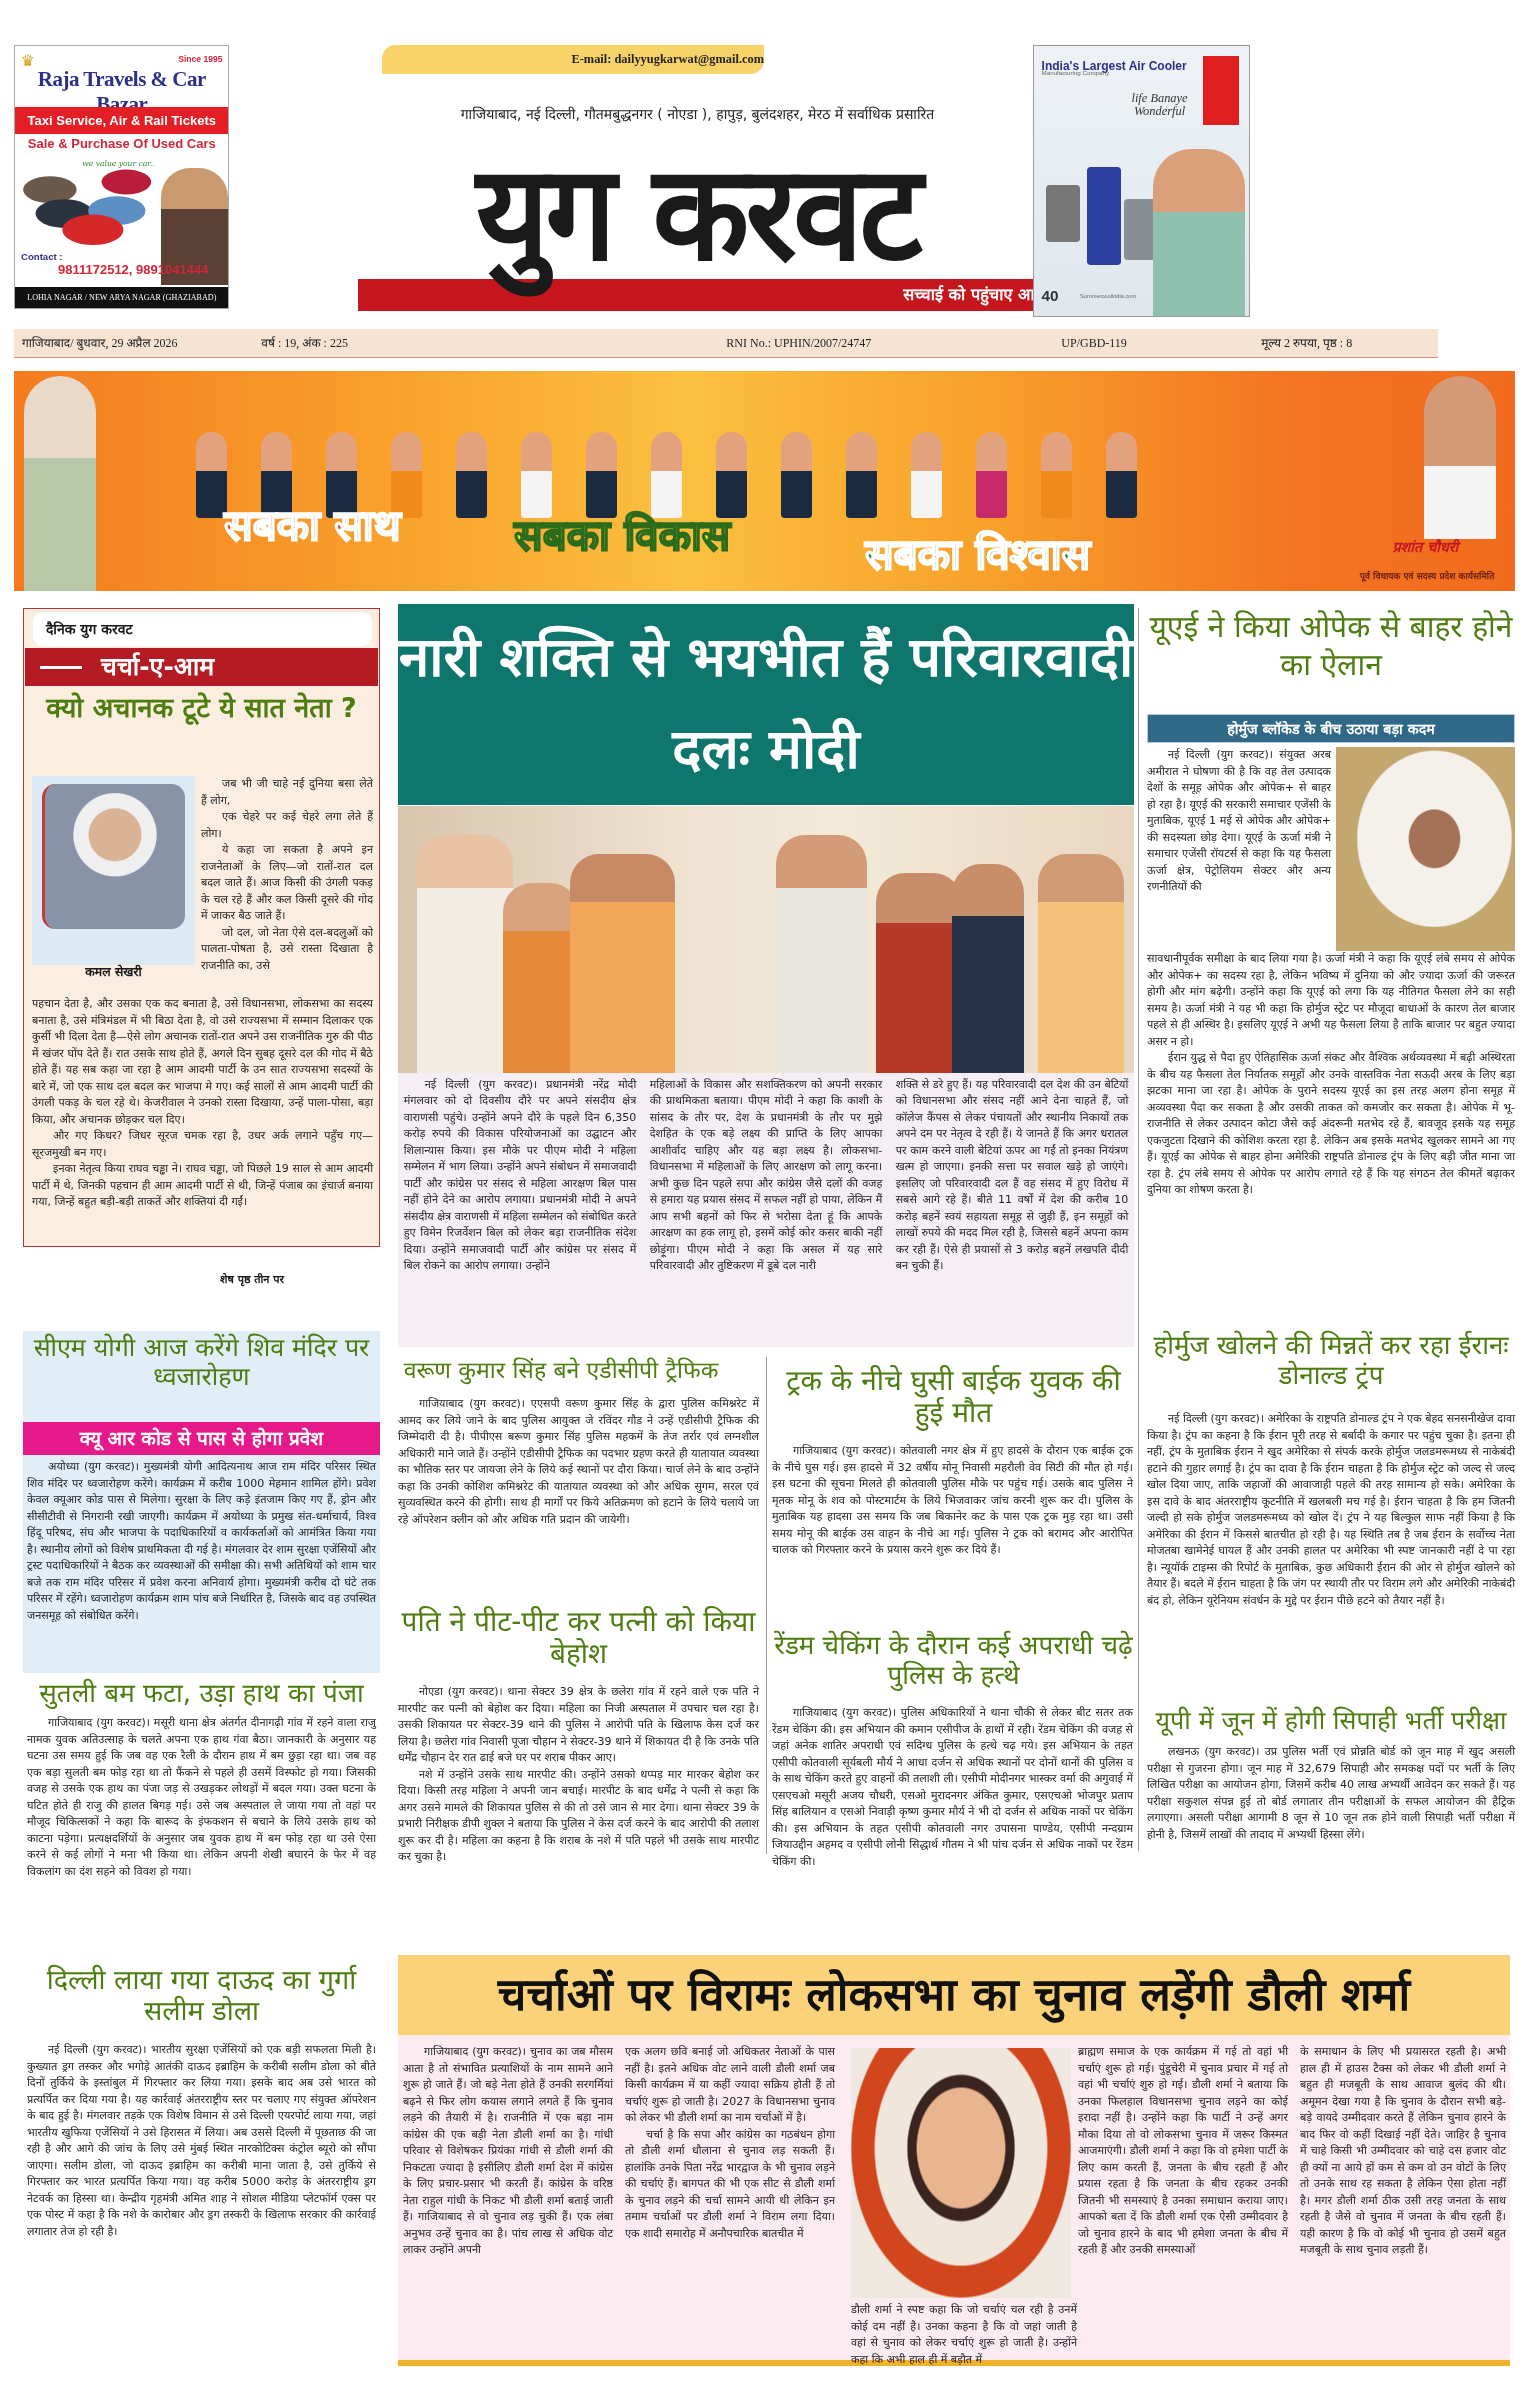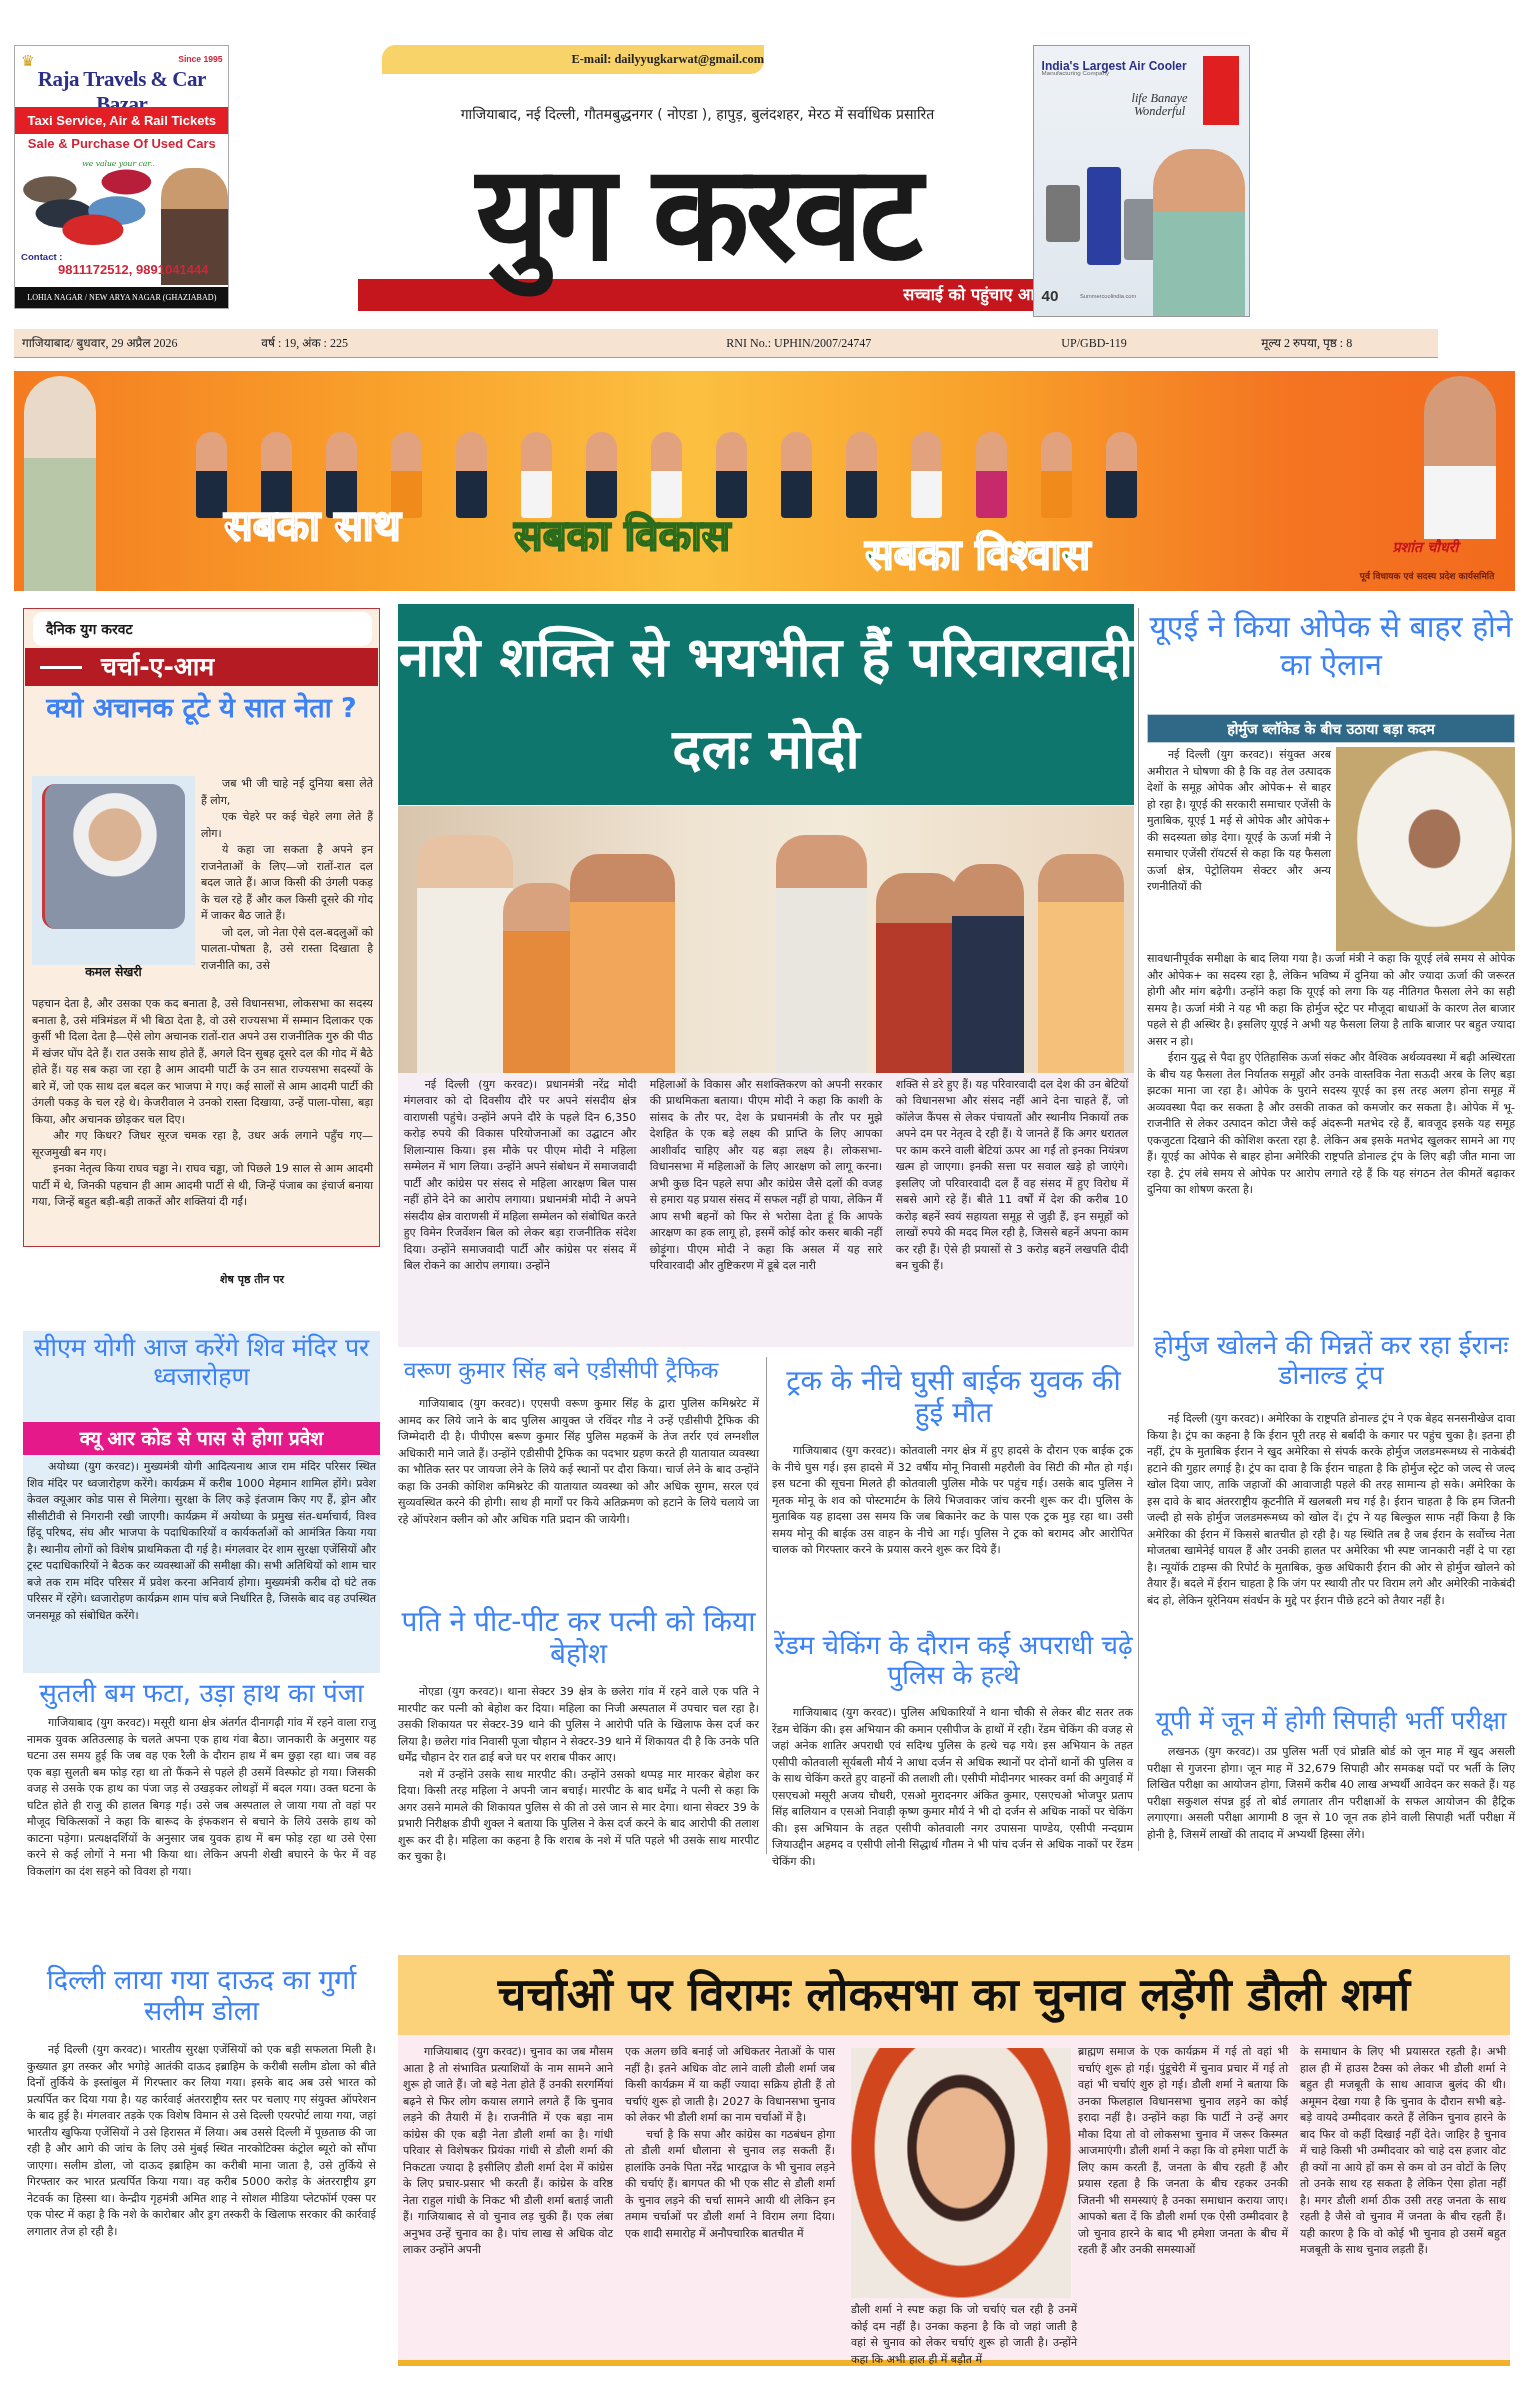"यूएई ने किया ओपेक से" .hl { color: #3b82f6 -> #4d7c0f }
